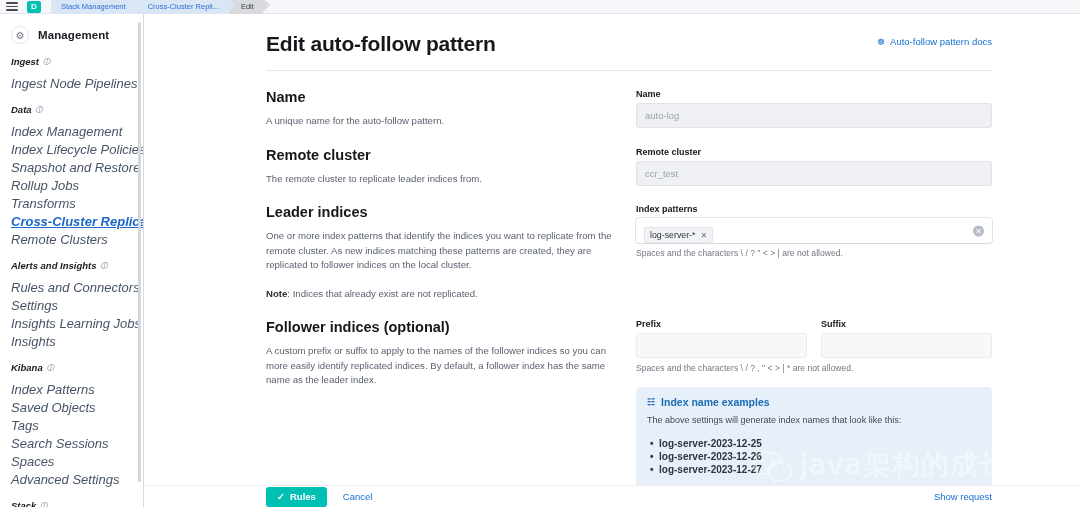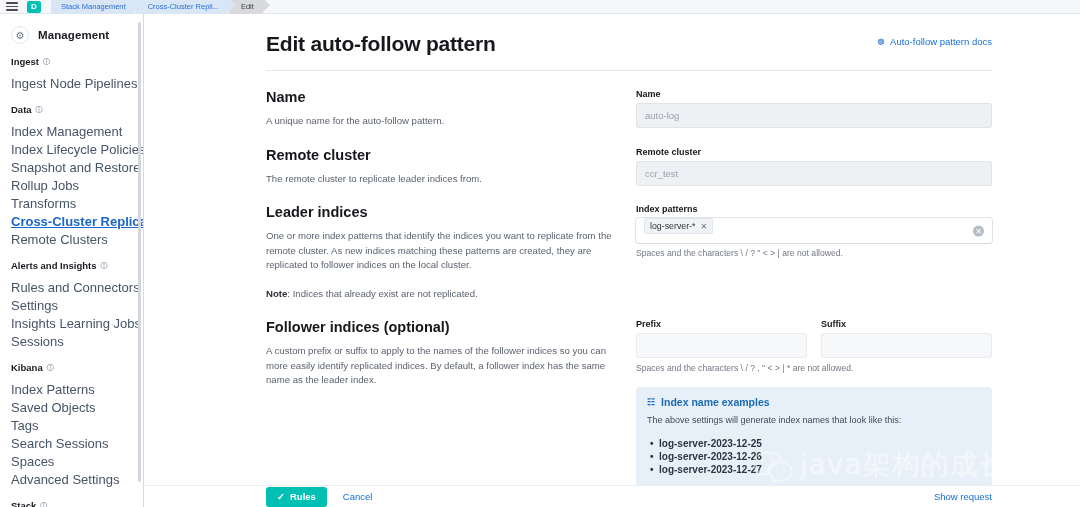"Ingest" .nav-group { font-style: none -> italic }
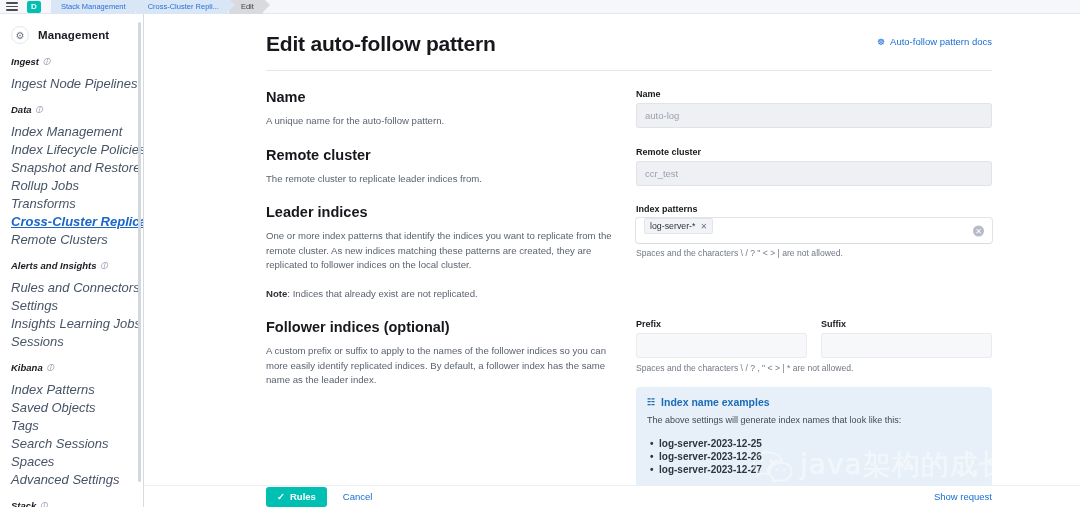"log-server-*" .combo { align-items: flex-start -> flex-end }
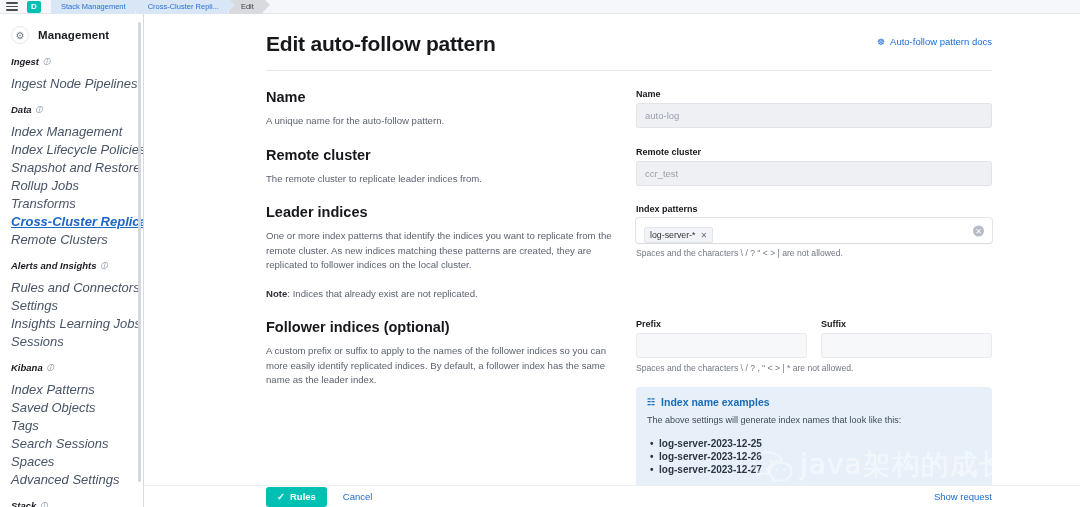"Sessions" div.nav-item { text: Sessions -> Insights }
